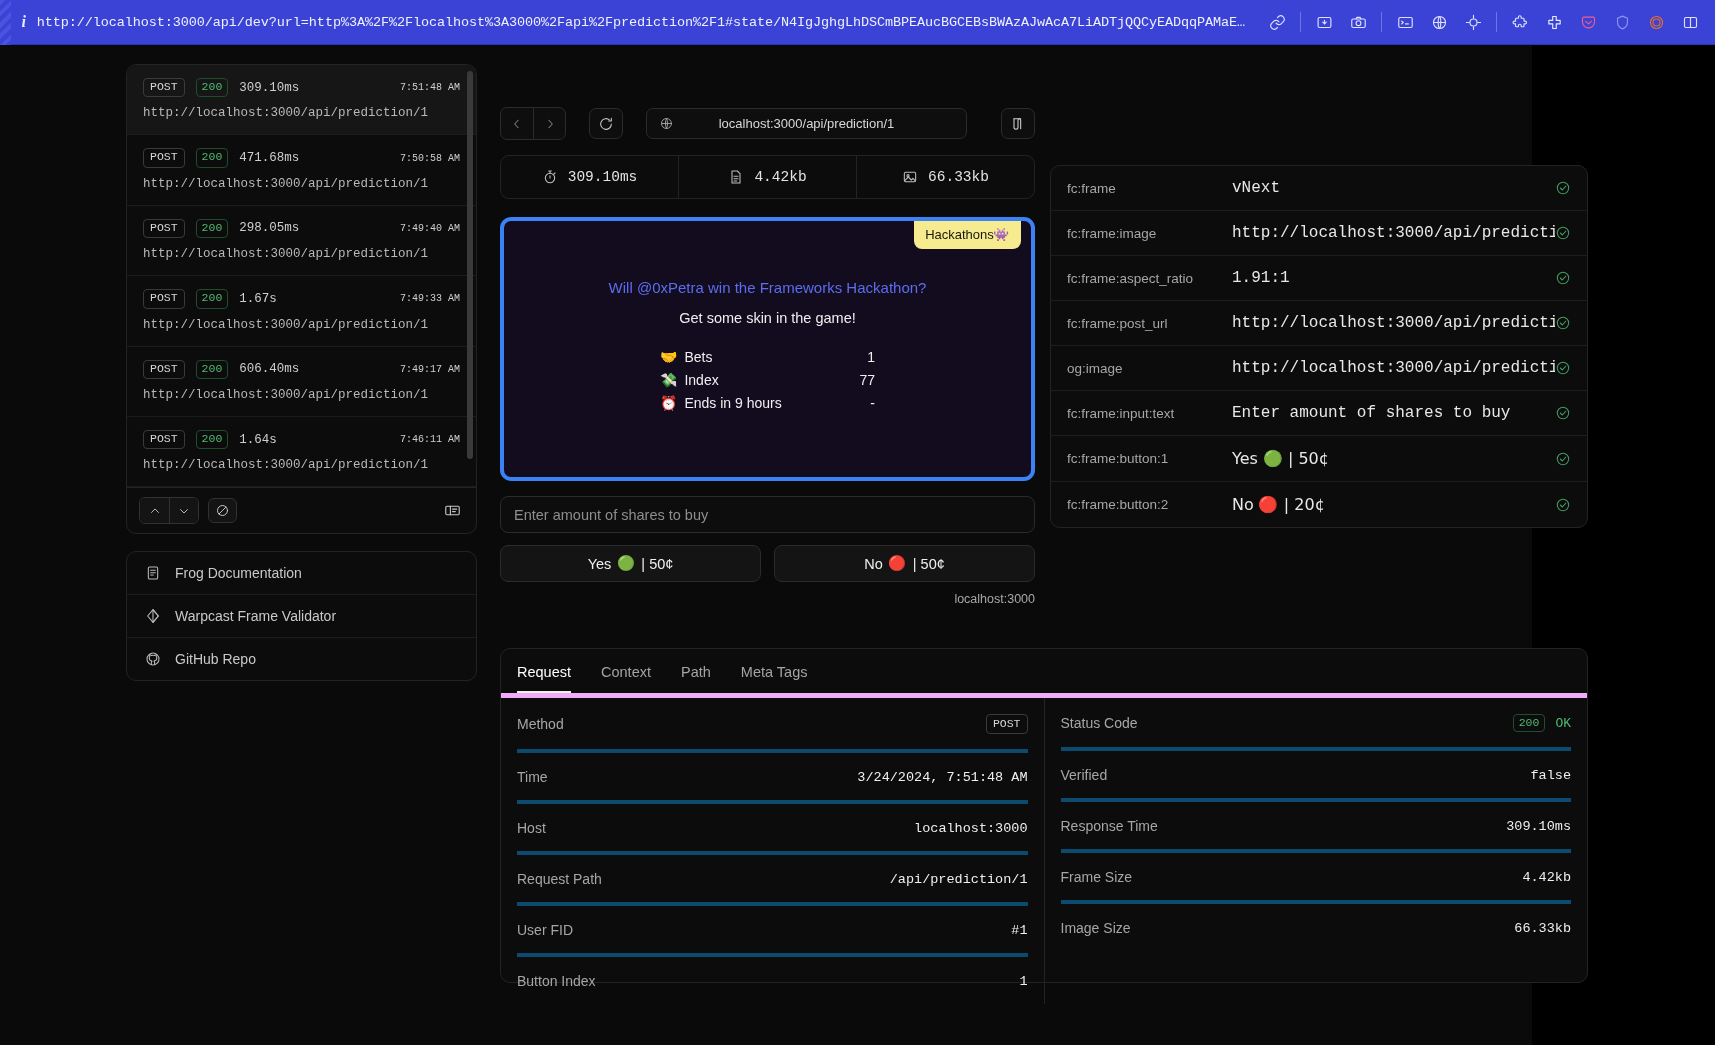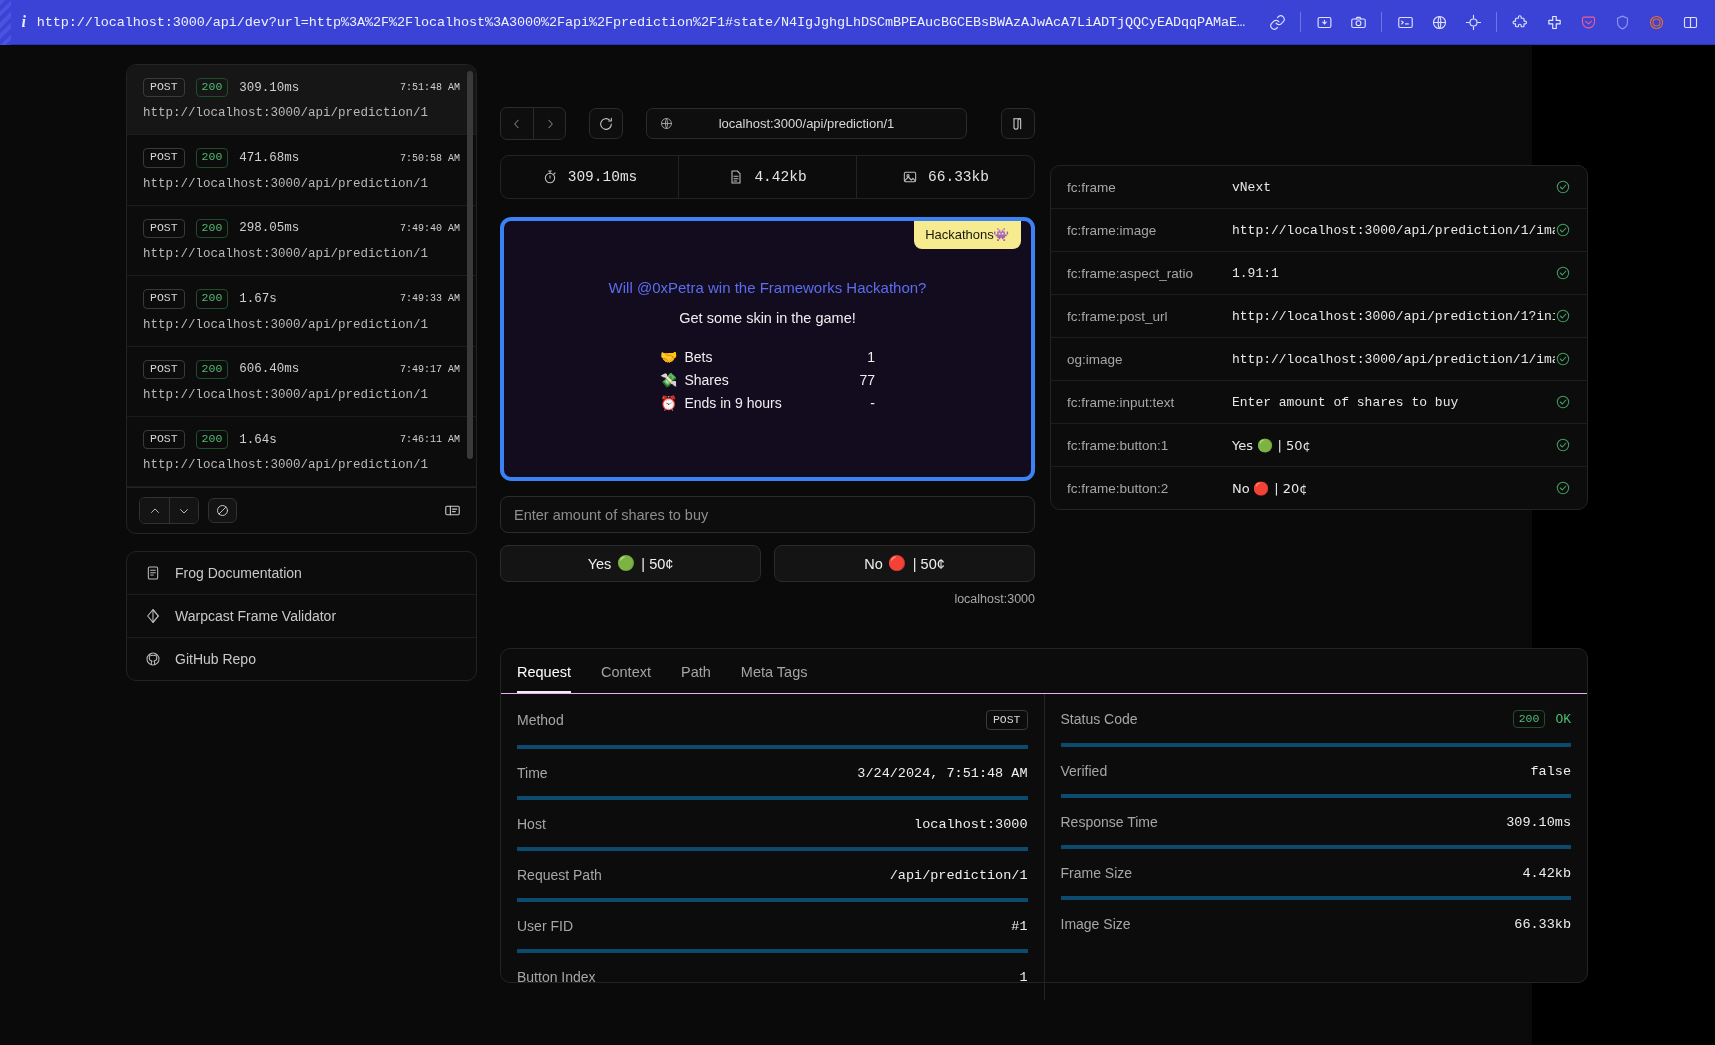"vNext" .meta-val { font-size: 13px -> 16px }
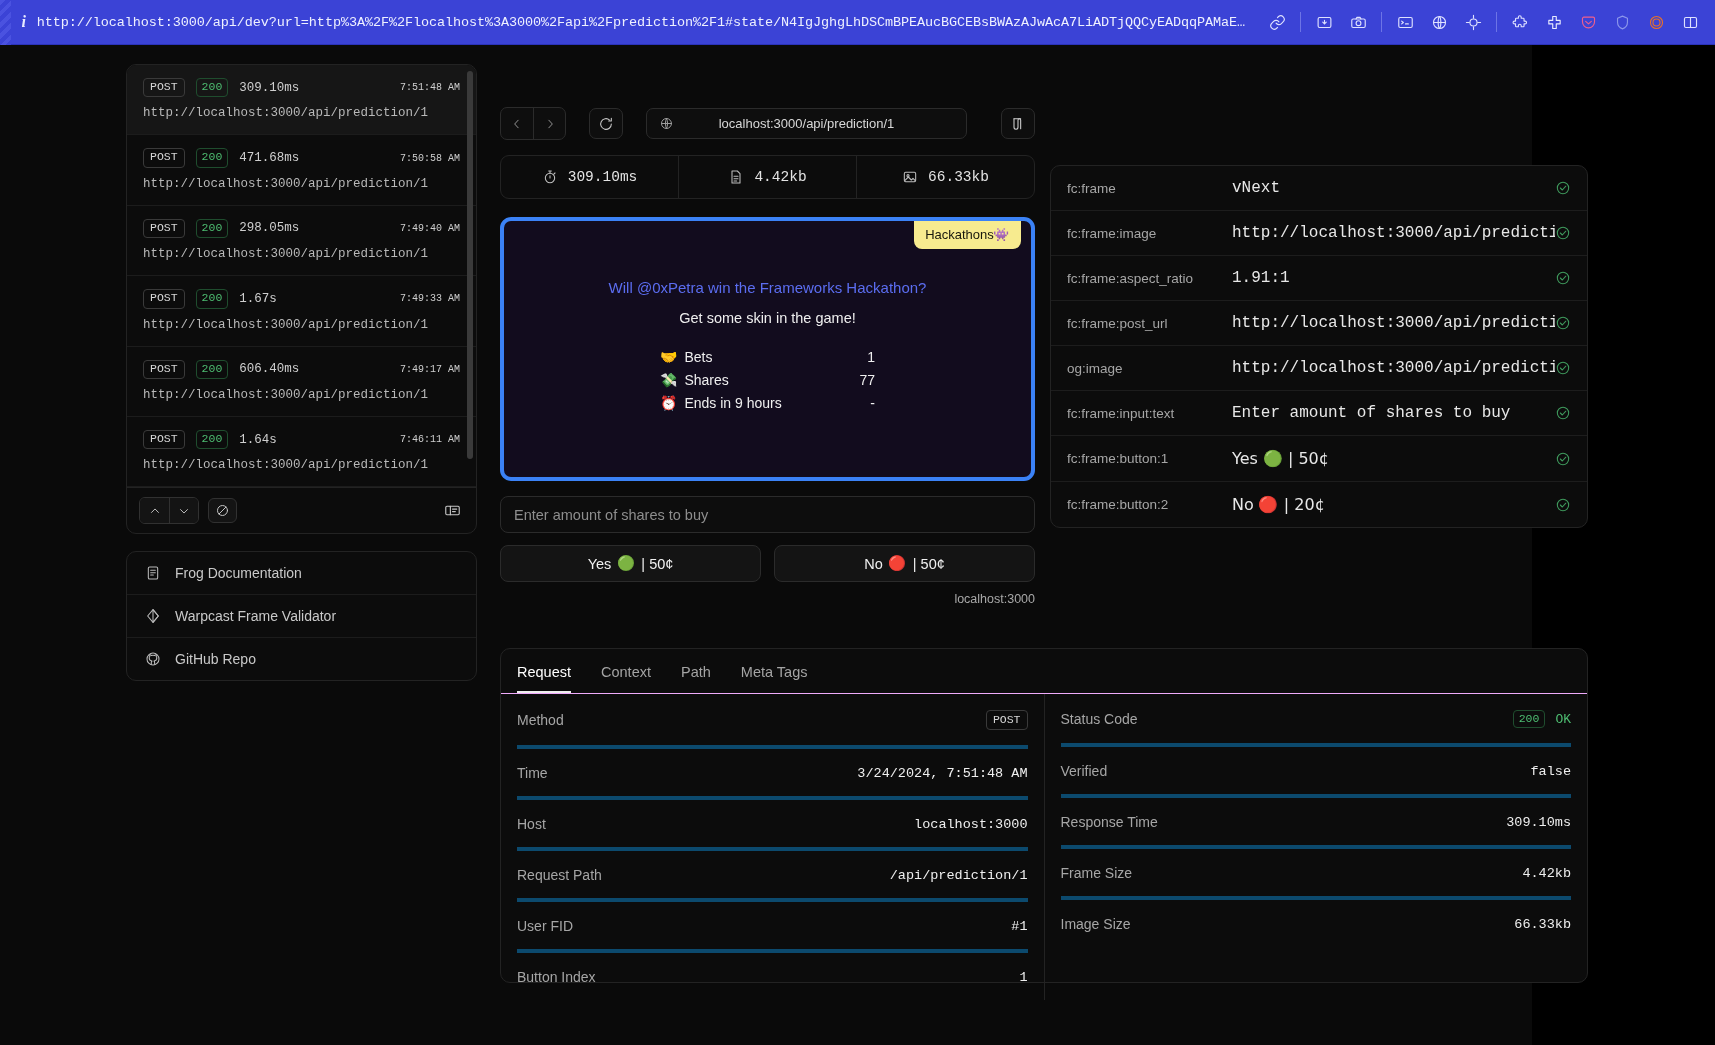"Shares" span { text: Shares -> Index }
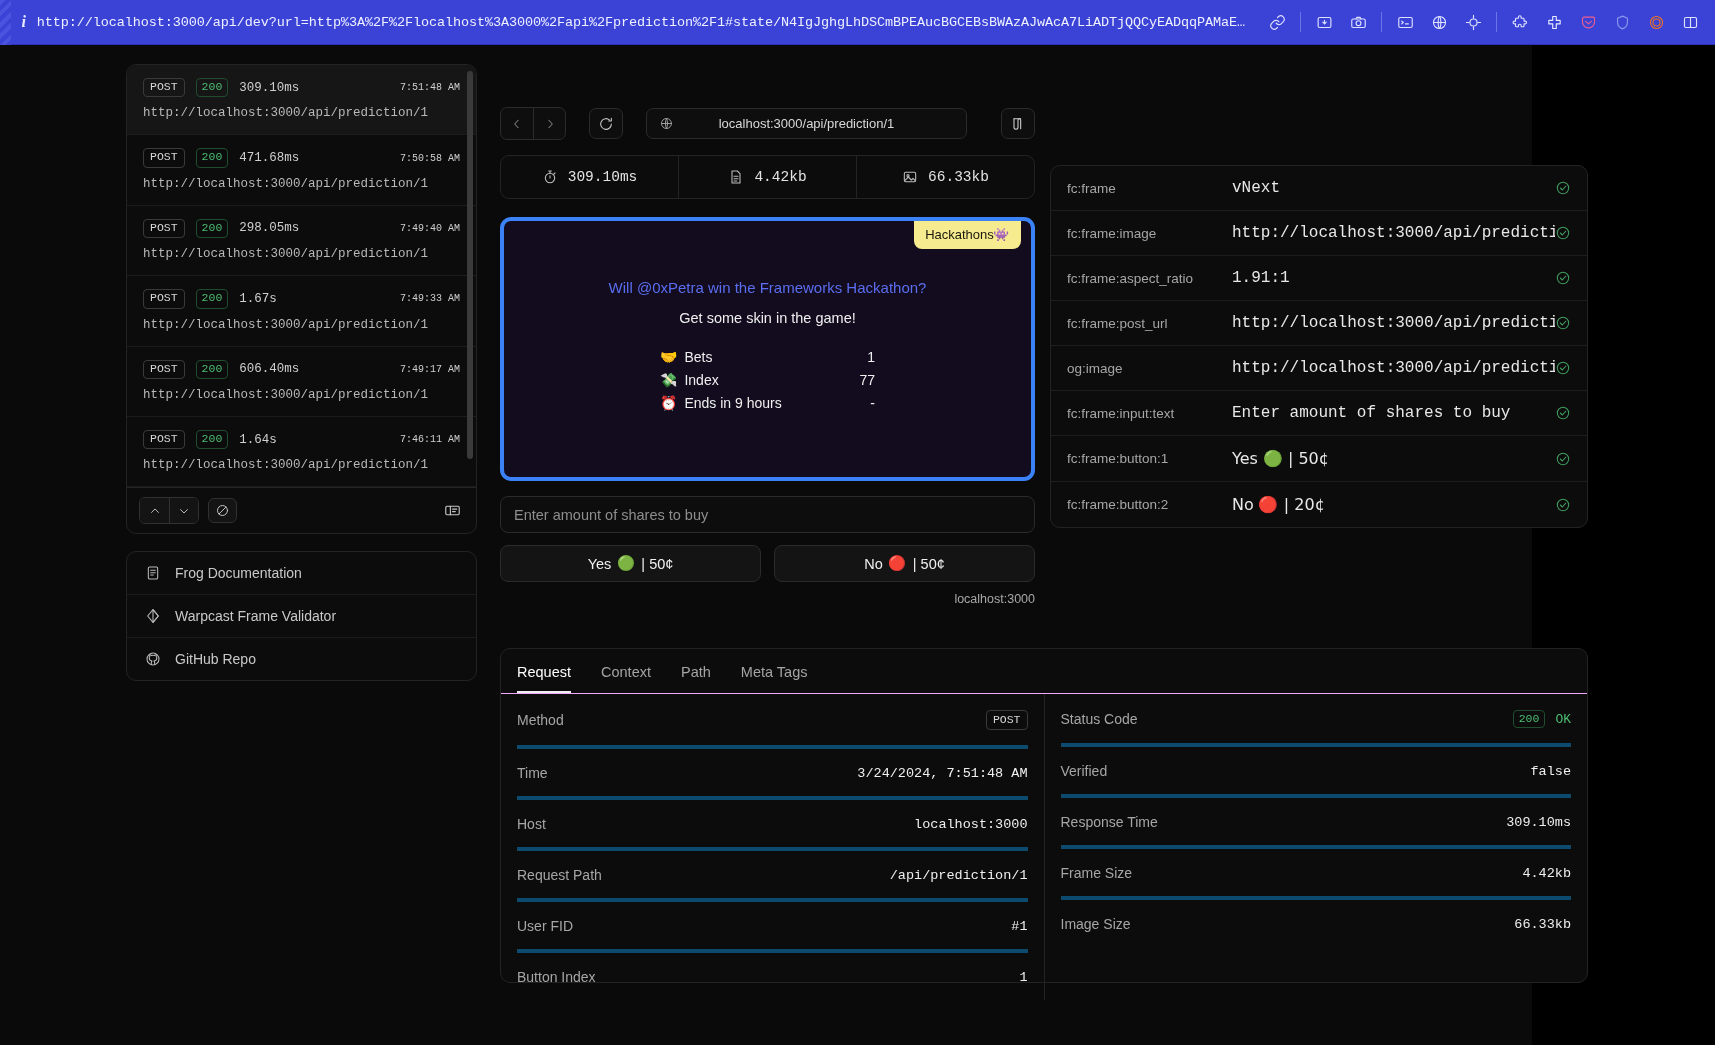"Request" #detail-tabs { border-bottom: 1px solid #f0abfc -> 5px solid #f0abfc }
